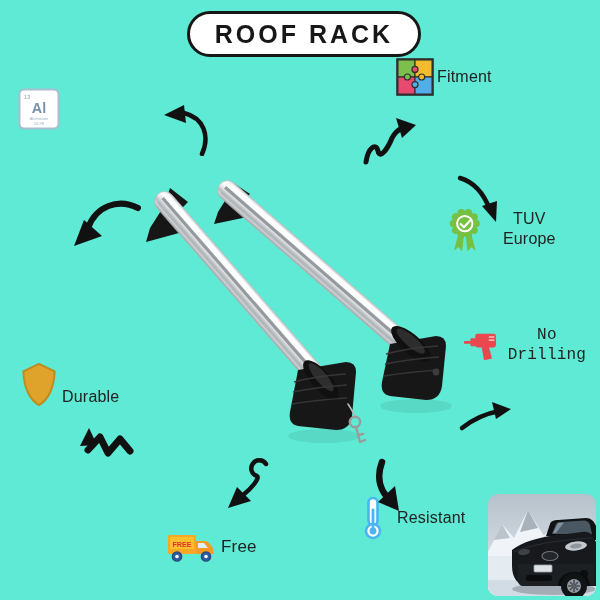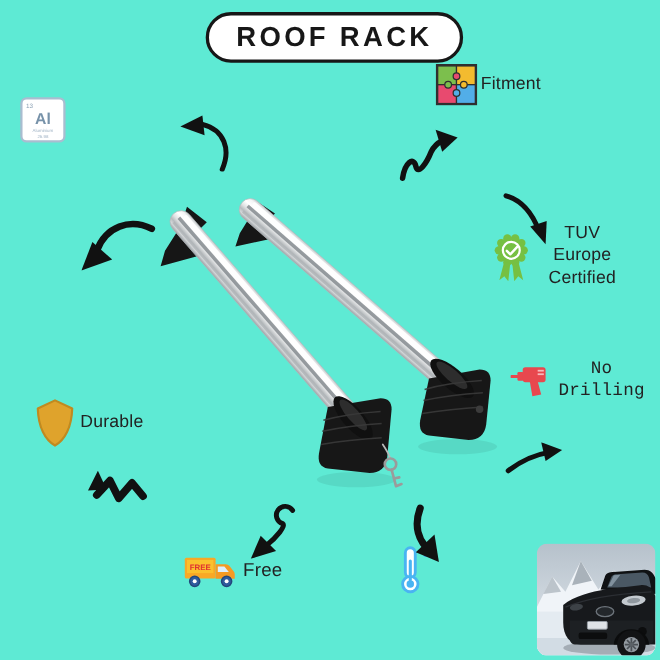"Certified" div { html: <div>Certified</div> -> none }
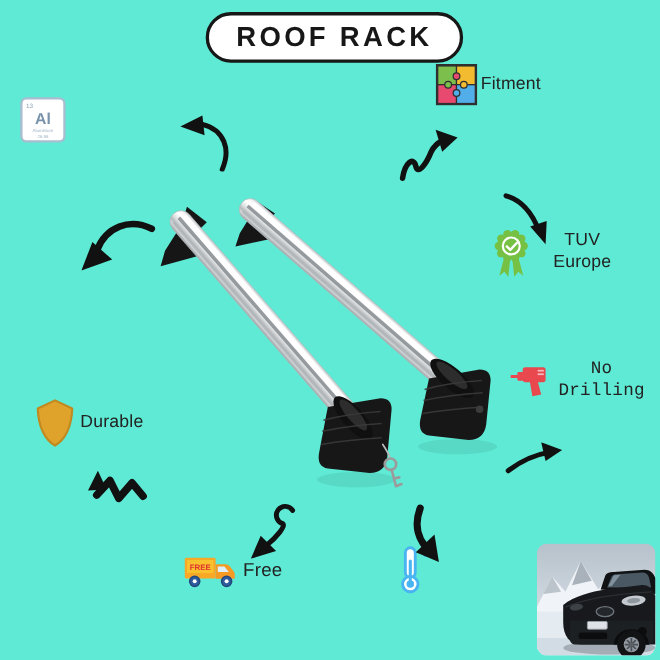"Durable" div.abs { align-items: none -> flex-end; left: 30px -> 19px }
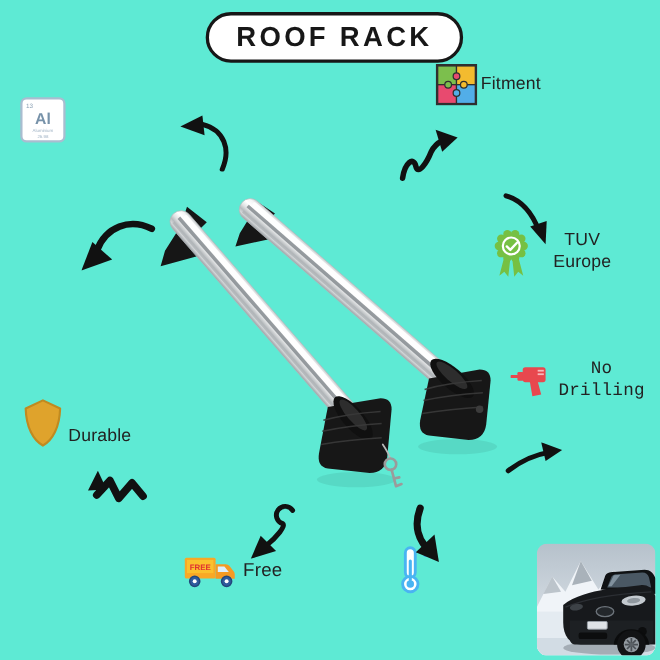"Resistant" div { html: none -> <div>Resistant</div> }
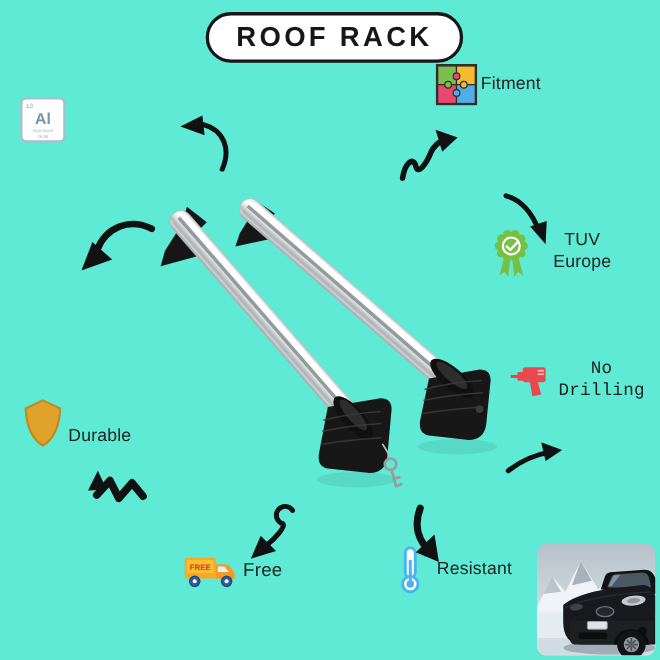"FREE" div.abs { top: 500px -> 528px }
